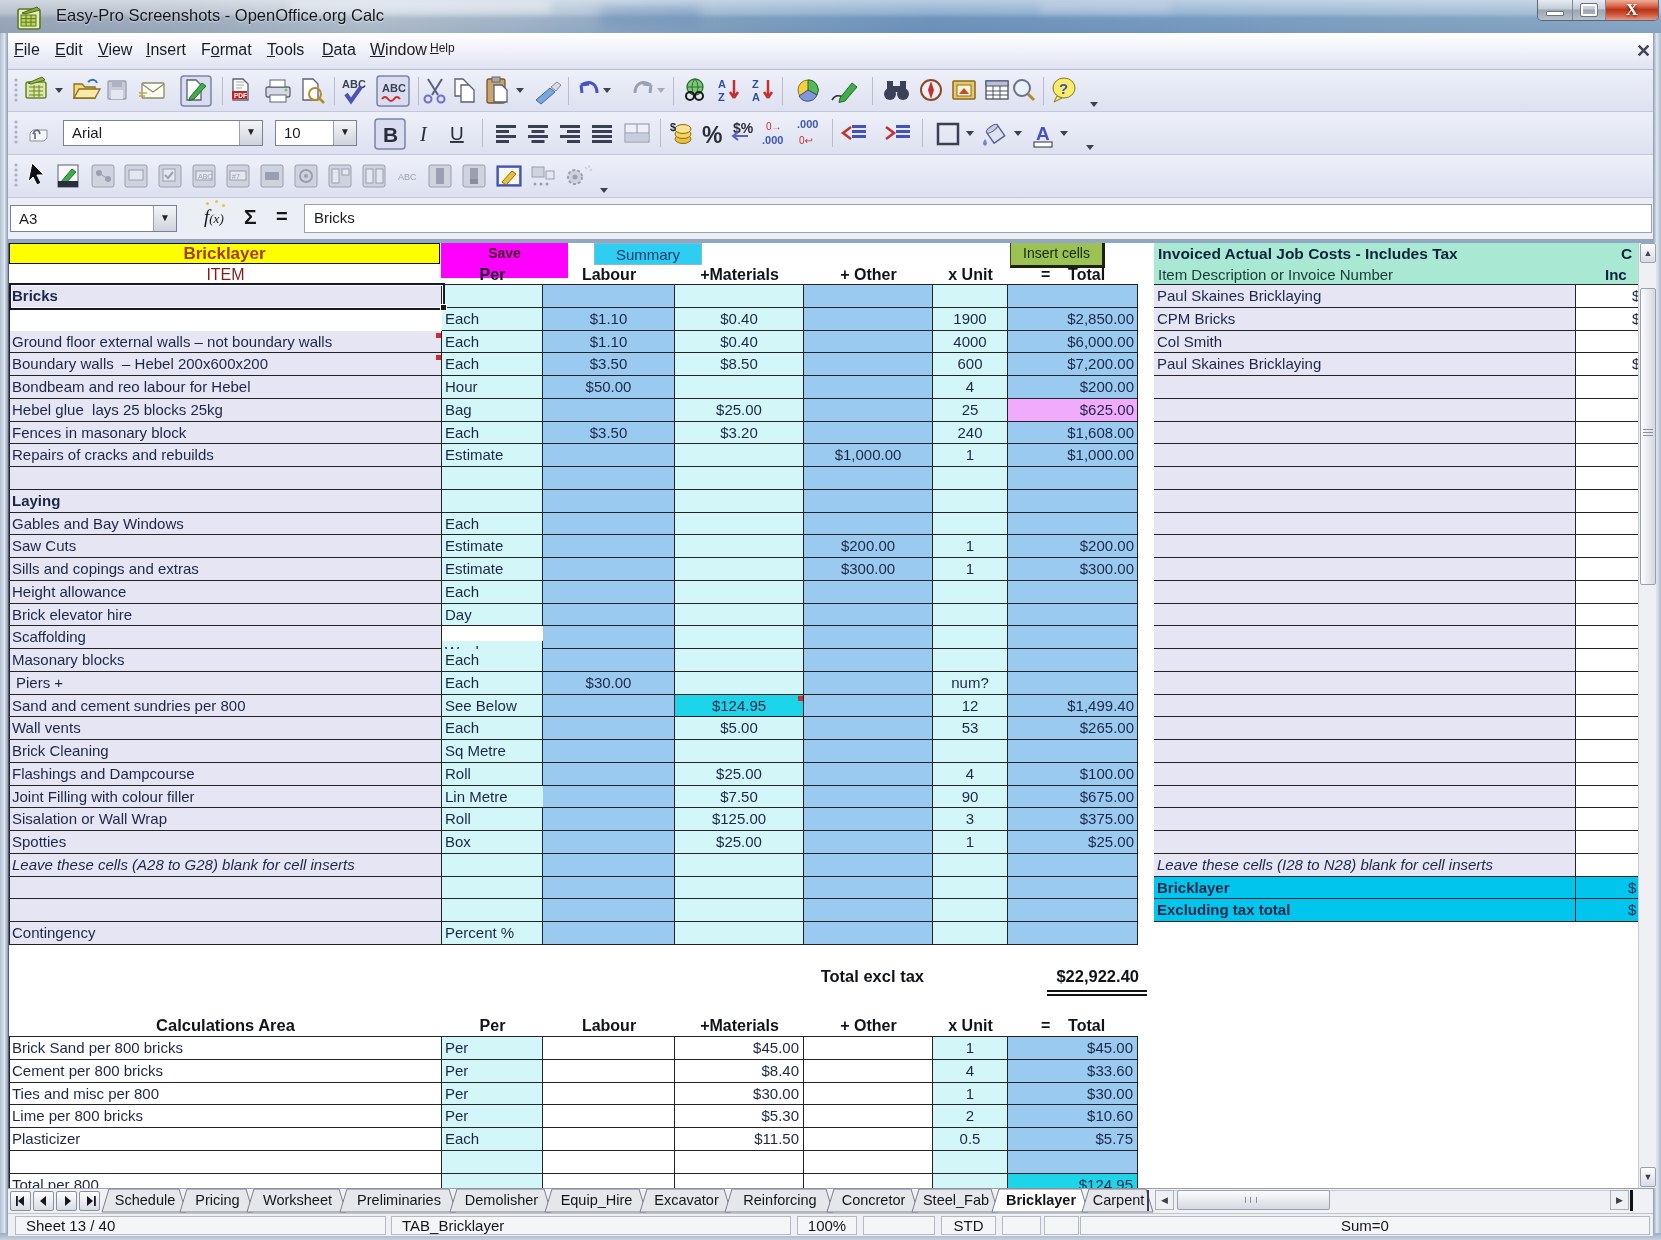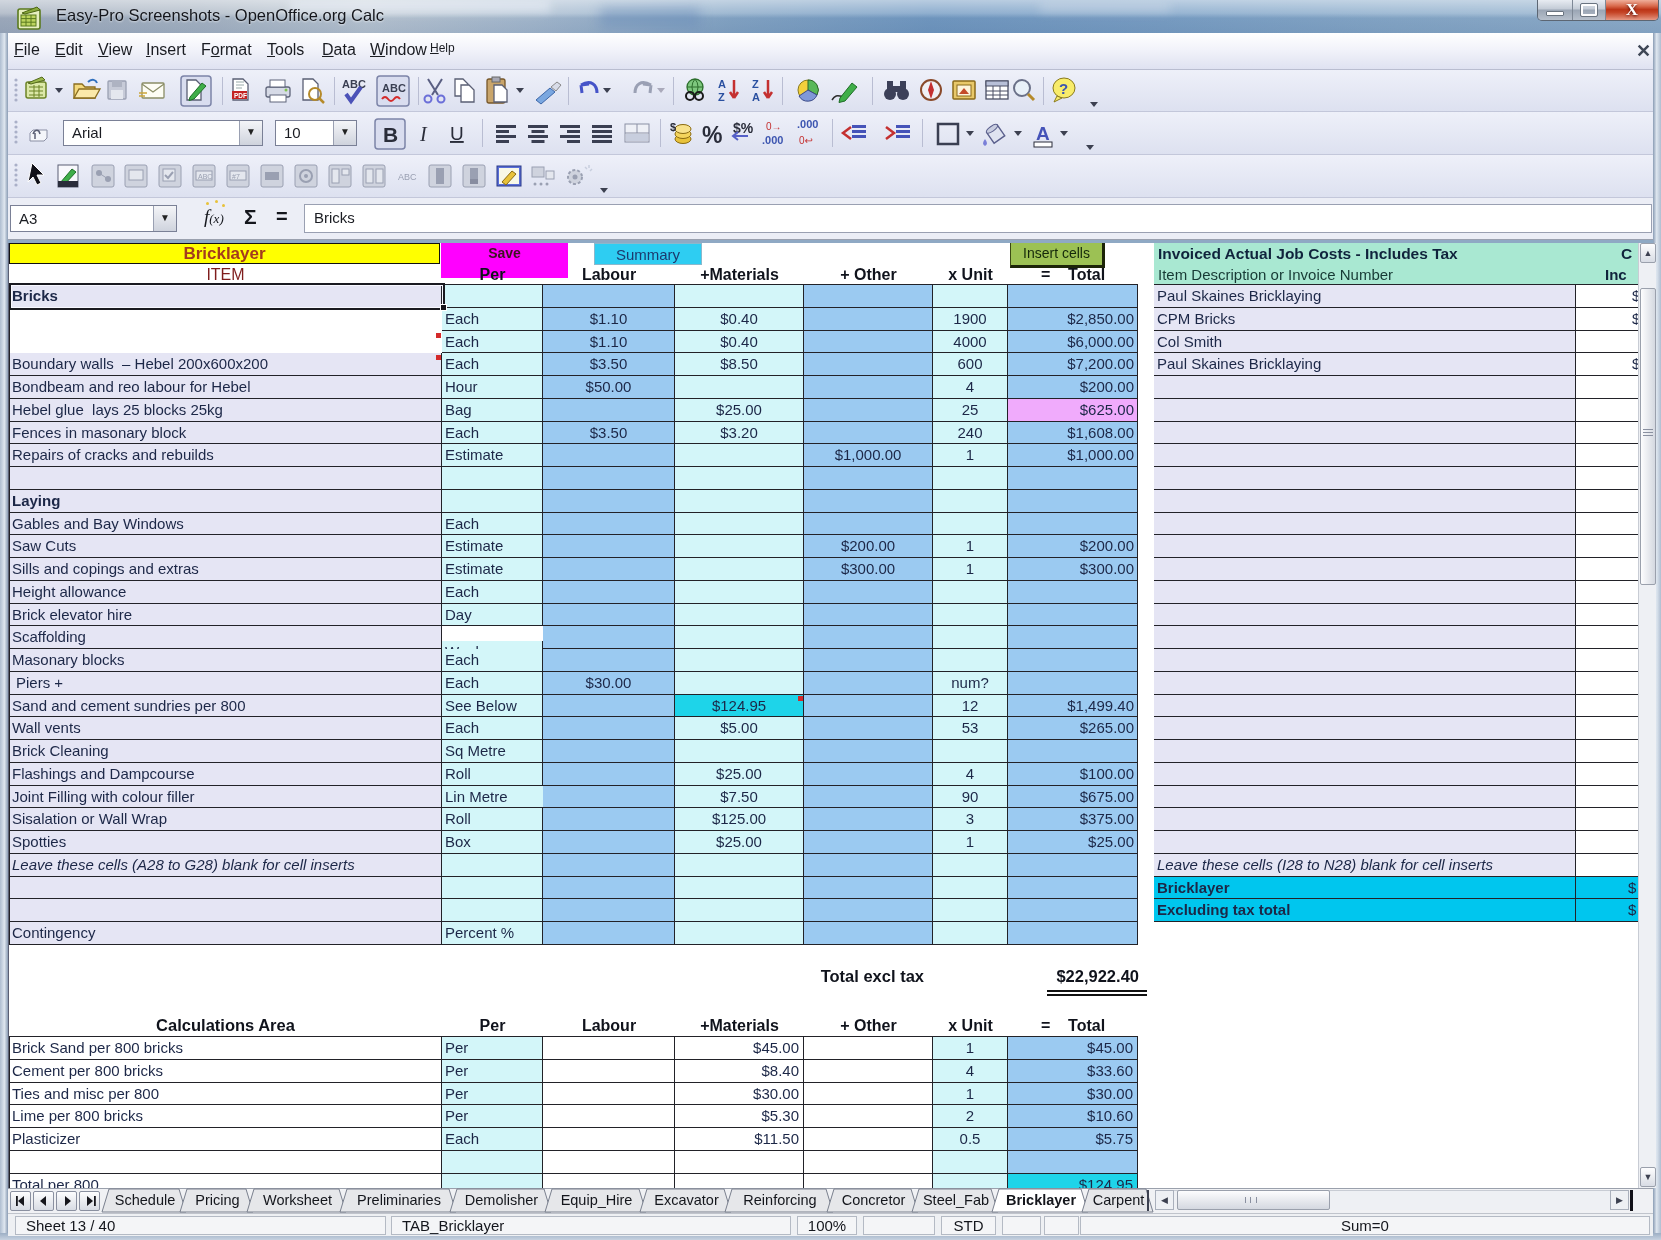"Ground floor external walls –" div.c { html: none -> <div>Ground floor external walls – not boundary walls</div> }
